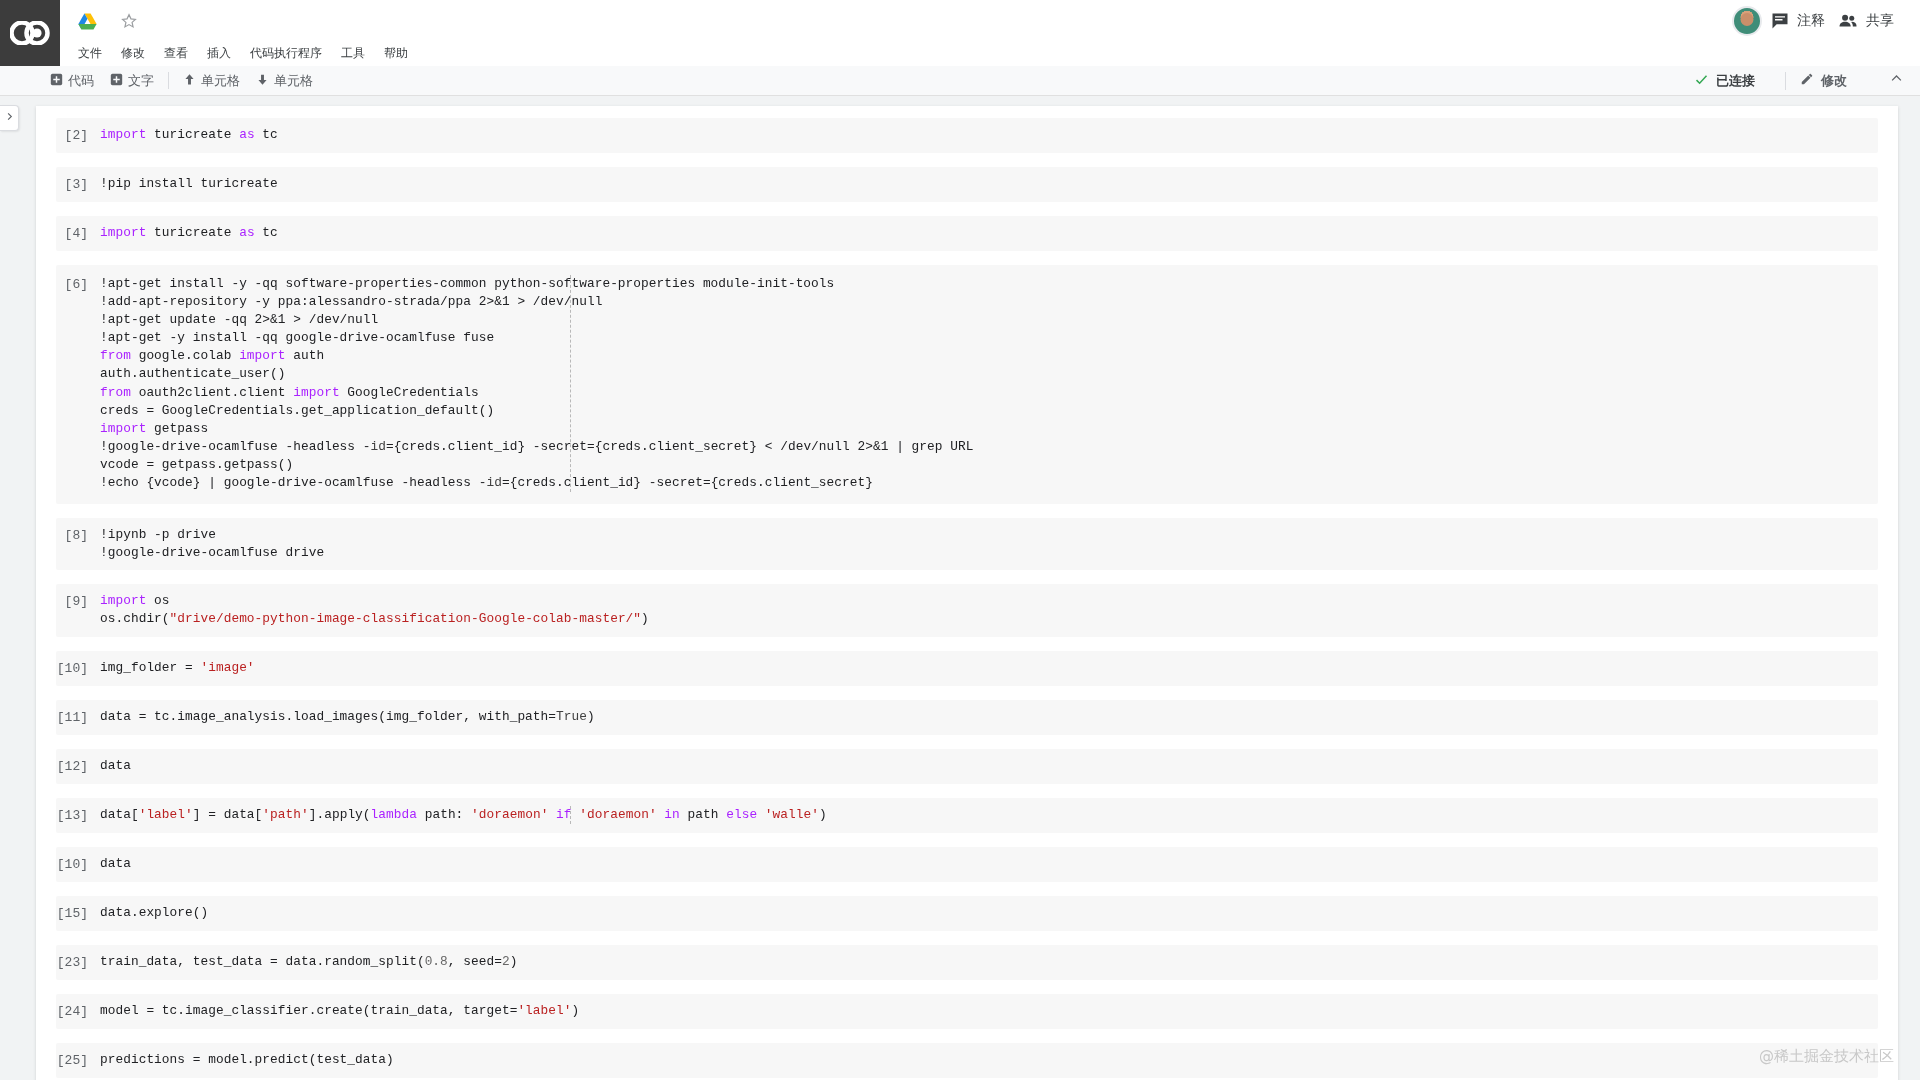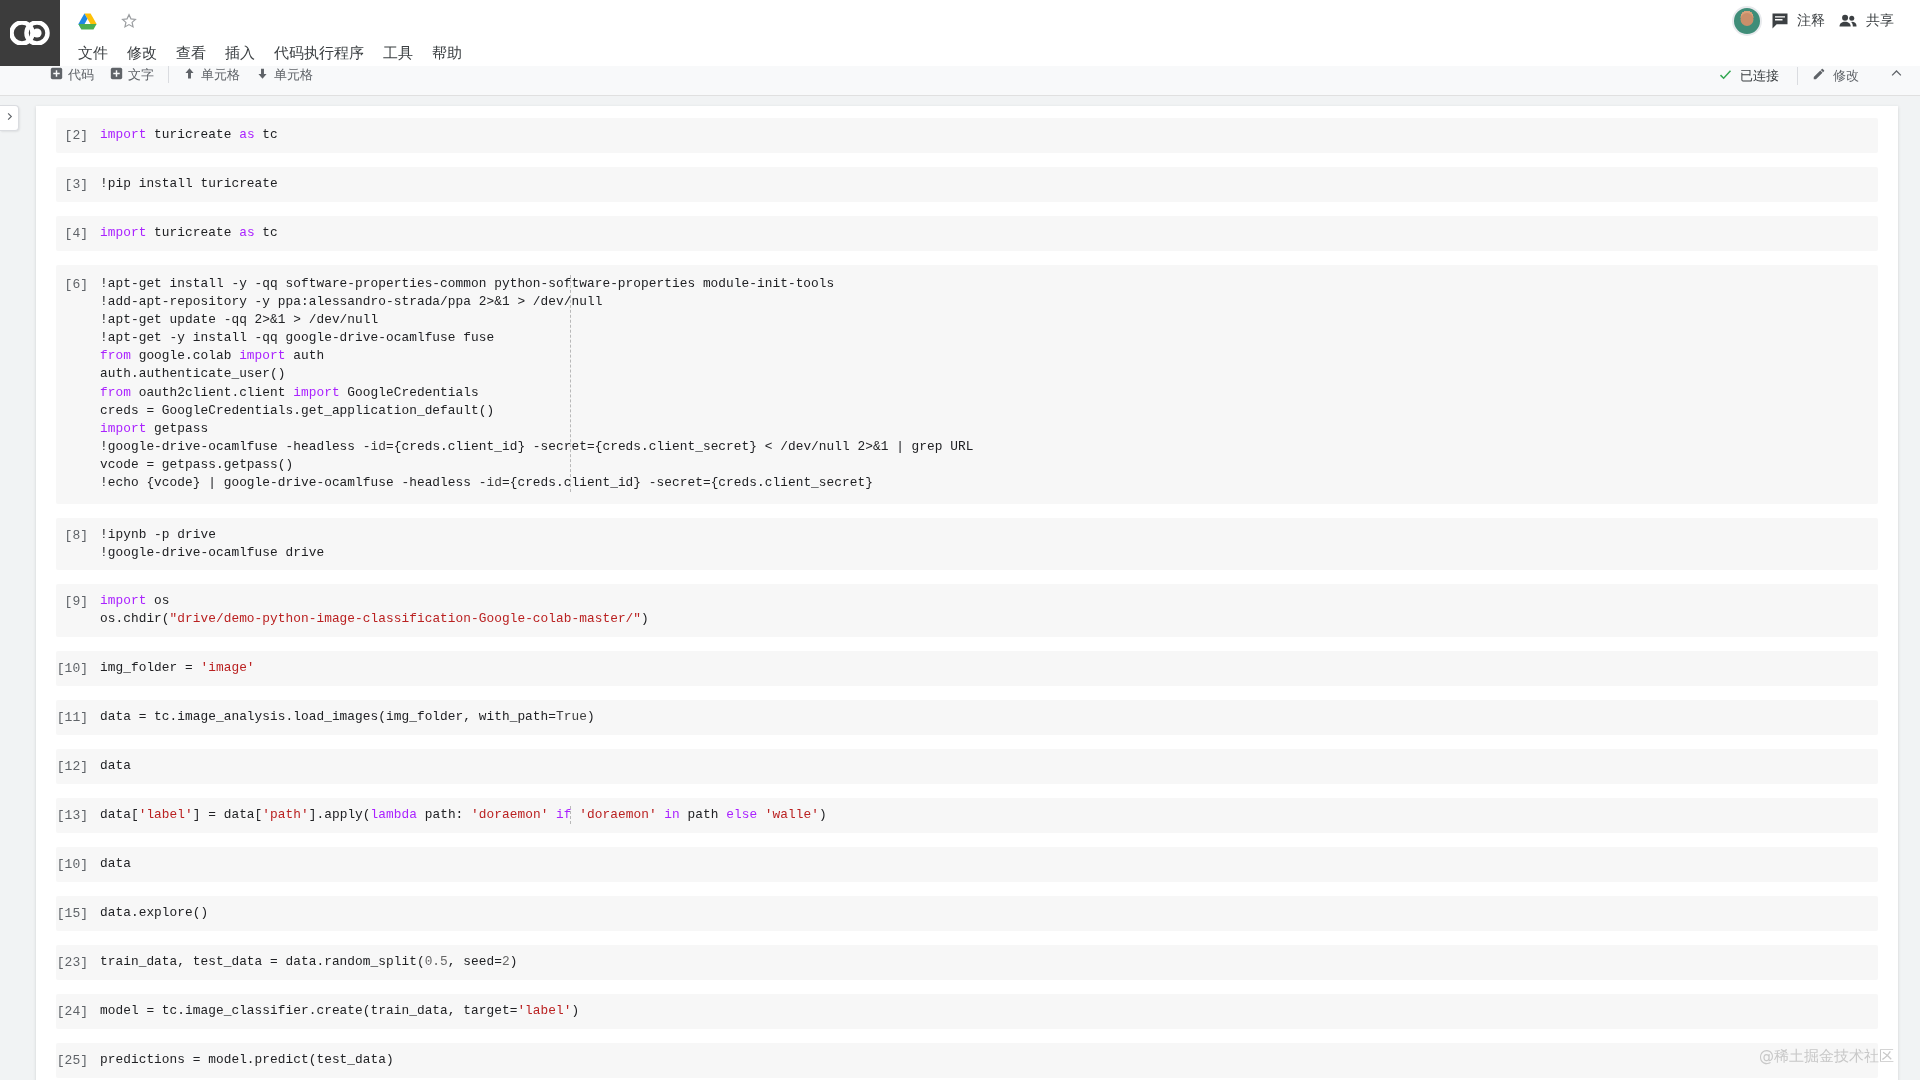"文件" .menu-item { font-size: 15px -> 12px }
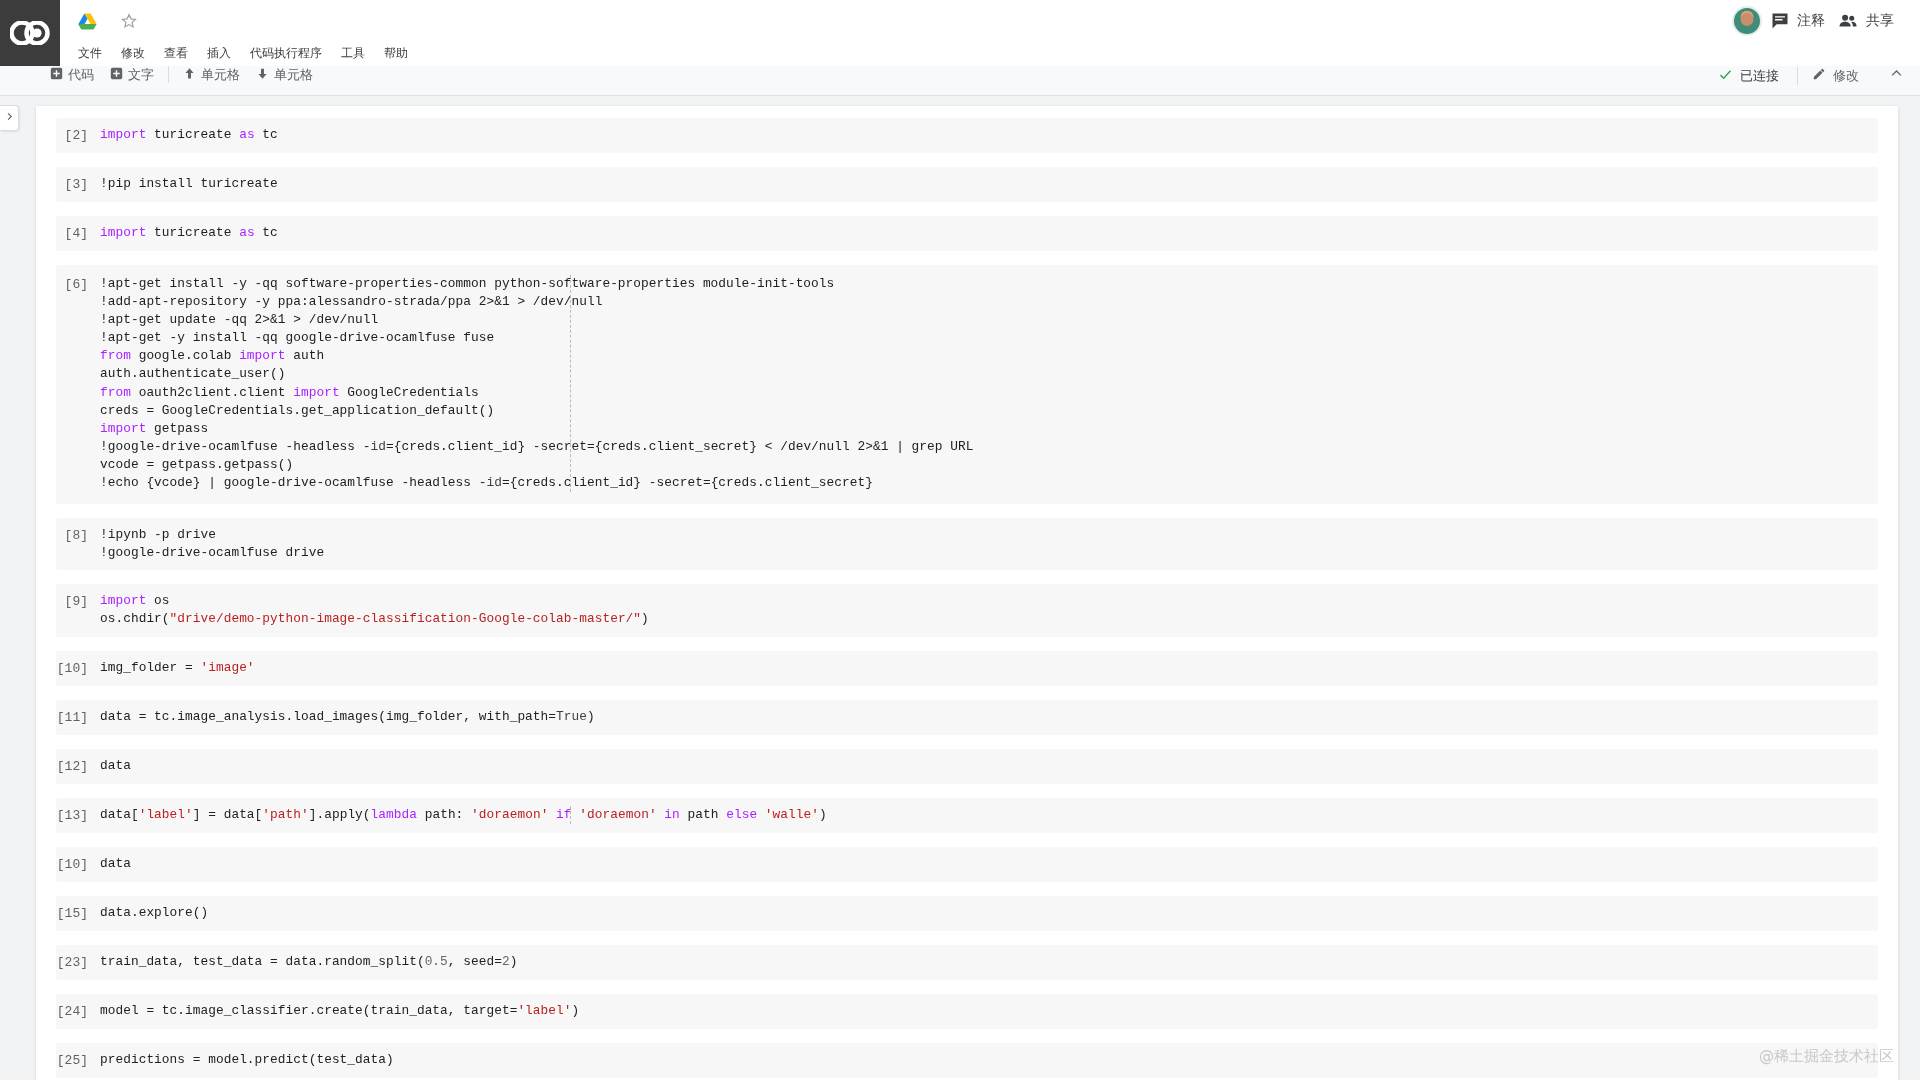"代码" .toolbar { align-items: flex-start -> center }
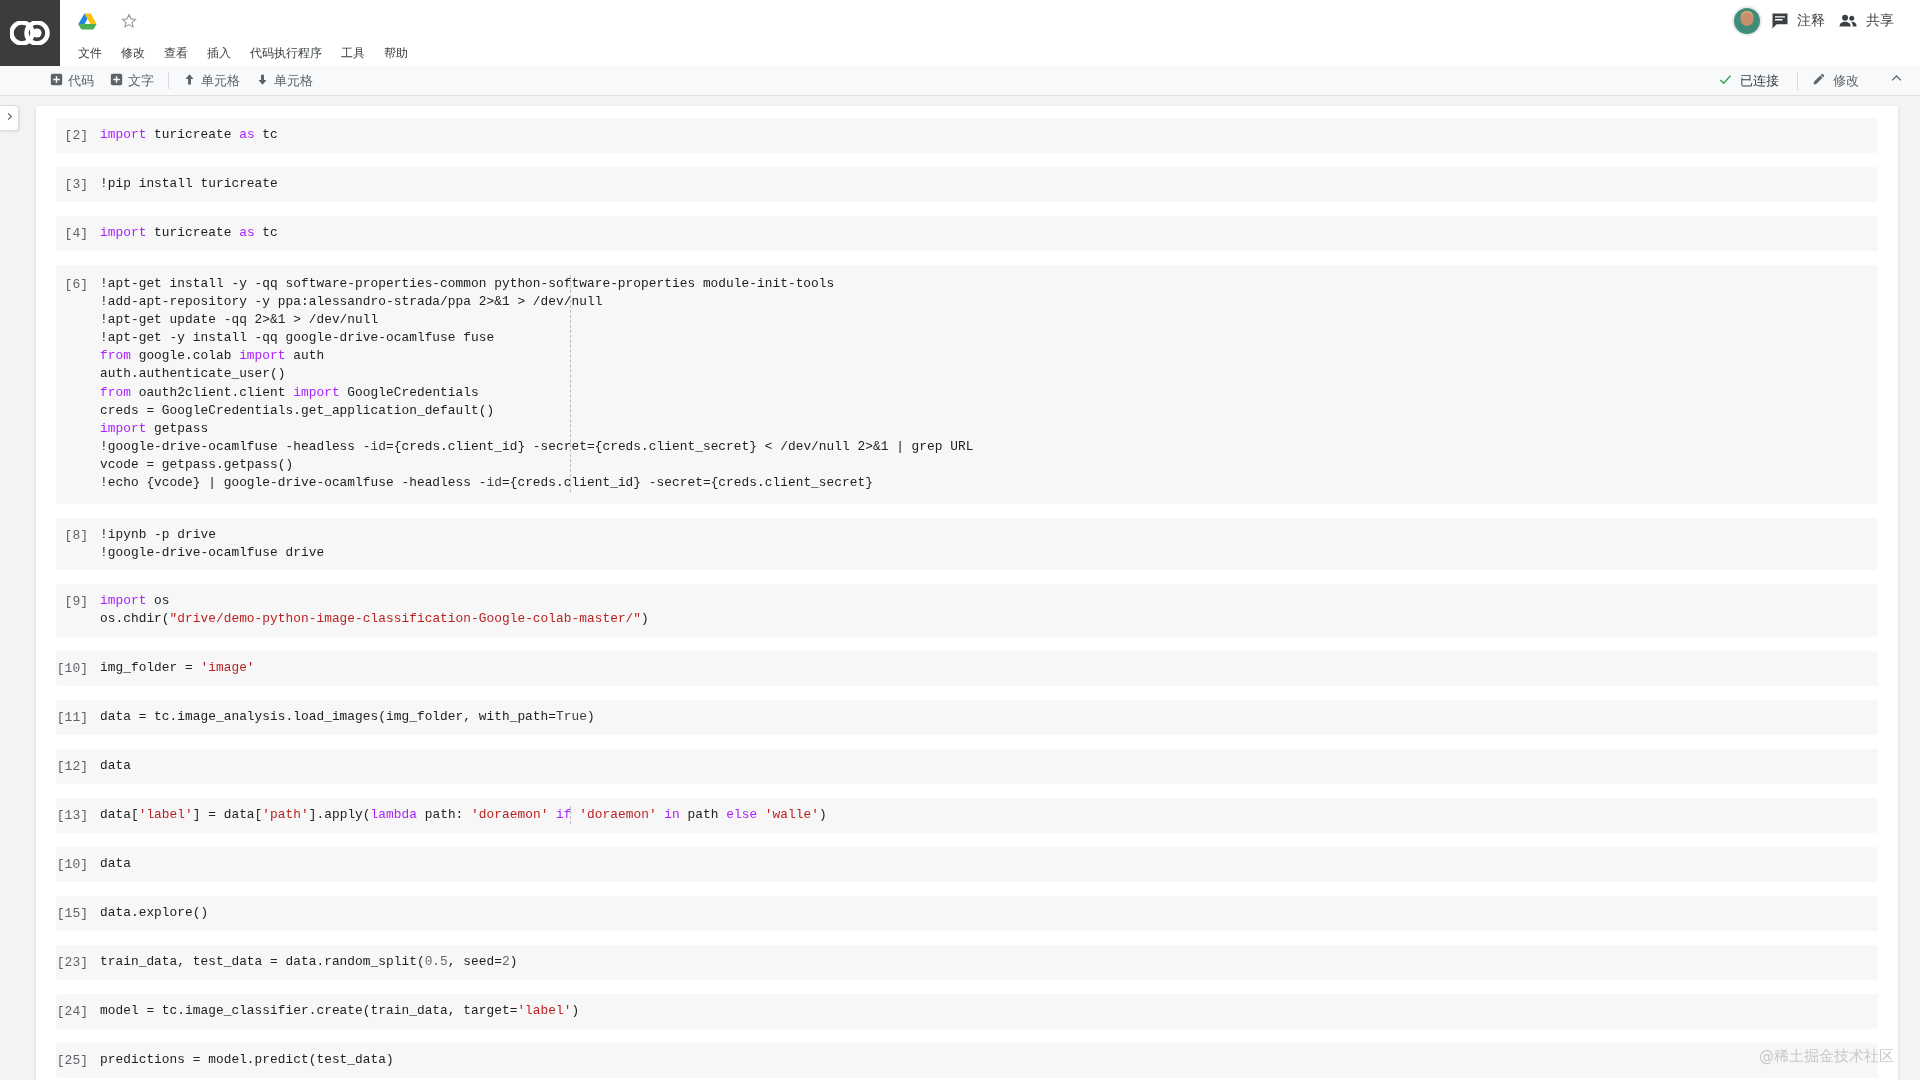"已连接" .tb-right { font-weight: none -> bold; gap: 4px -> 16px }
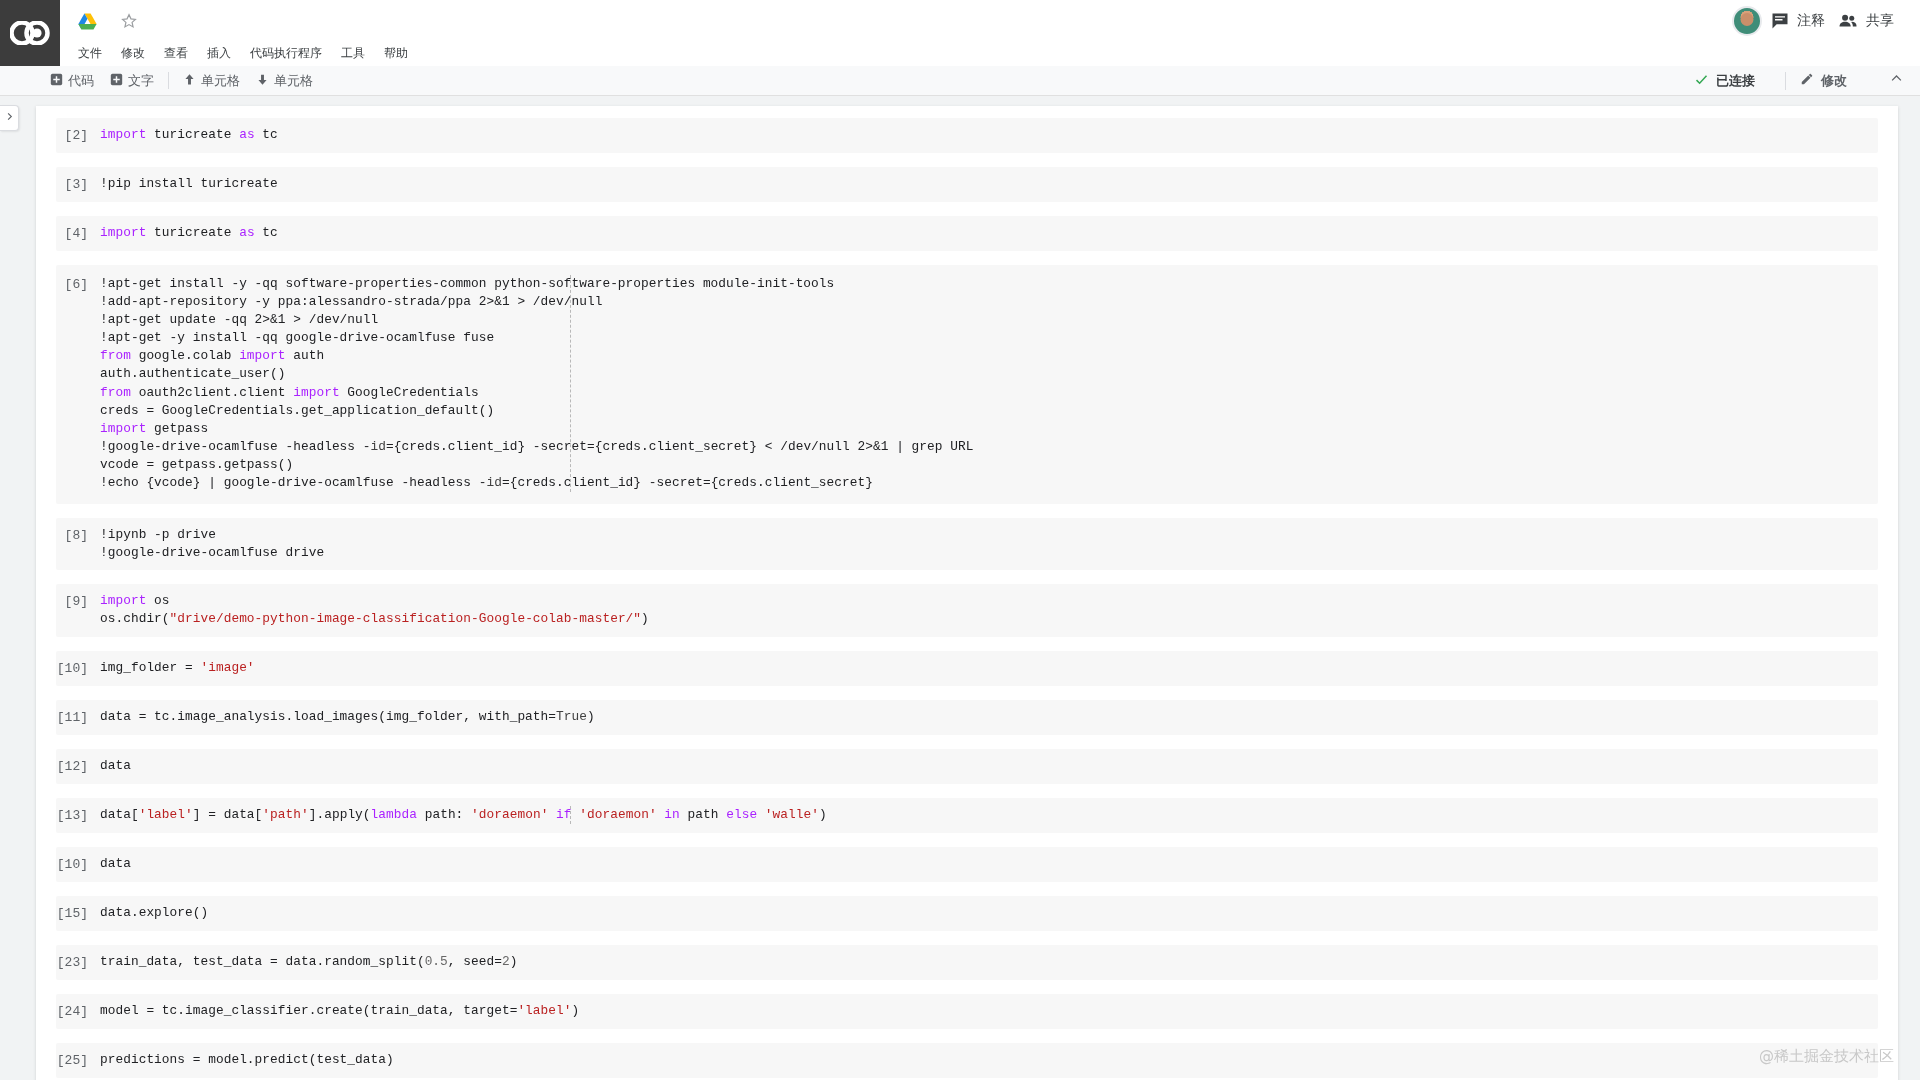"0.5" span.num { text: 0.5 -> 0.8 }
